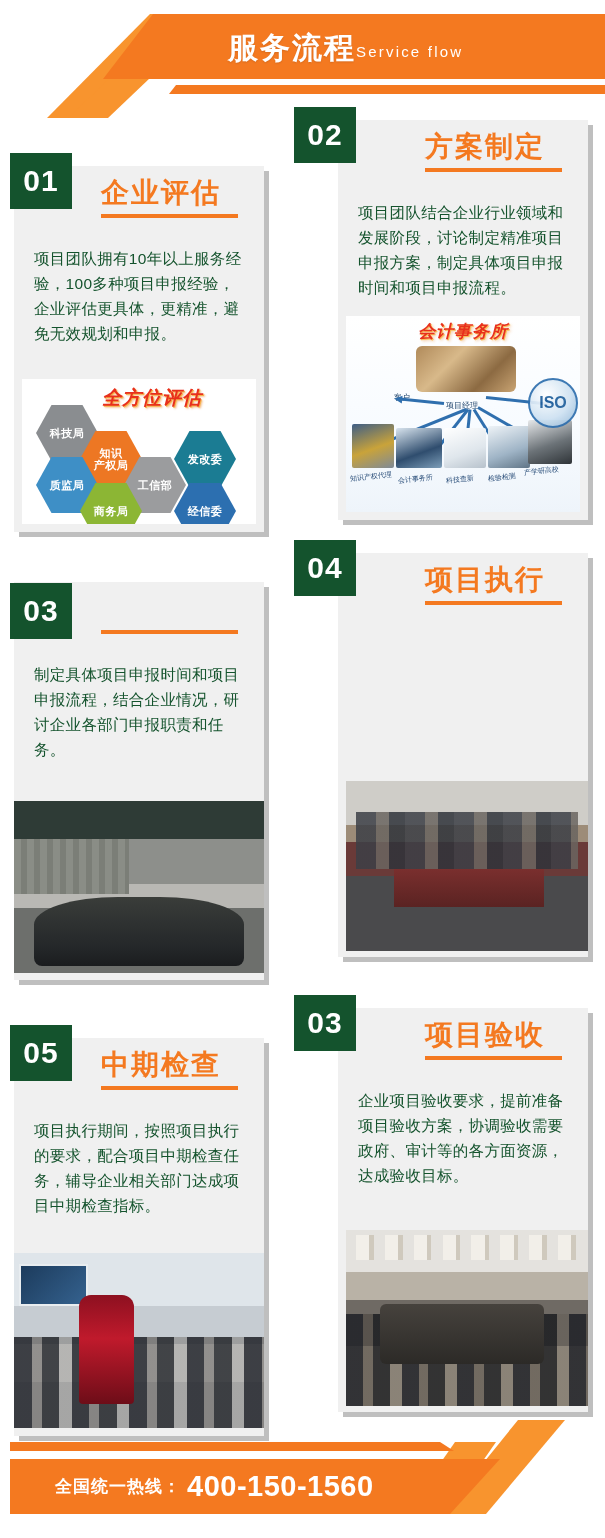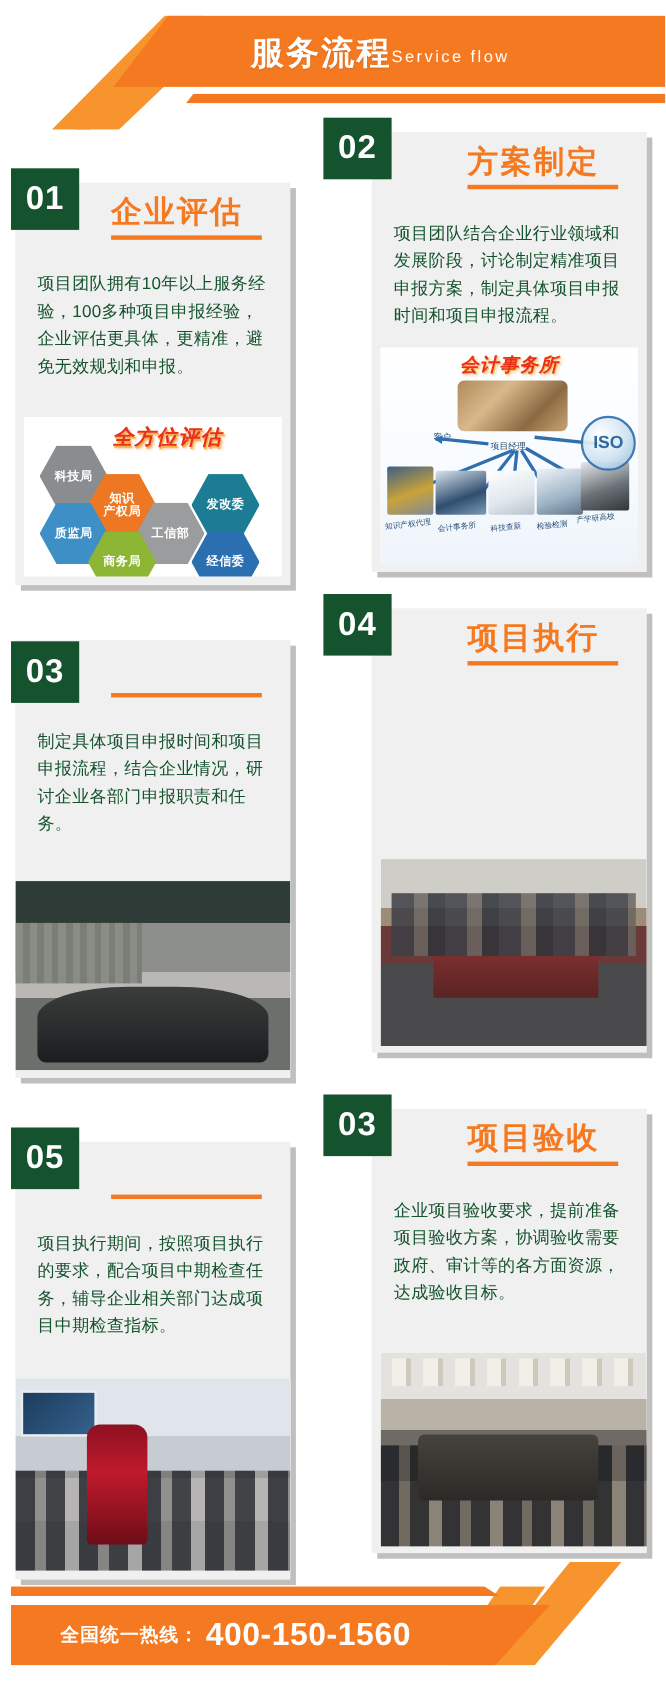"中期检查" div.ctitle { html: none -> <div>中期检查</div> }
